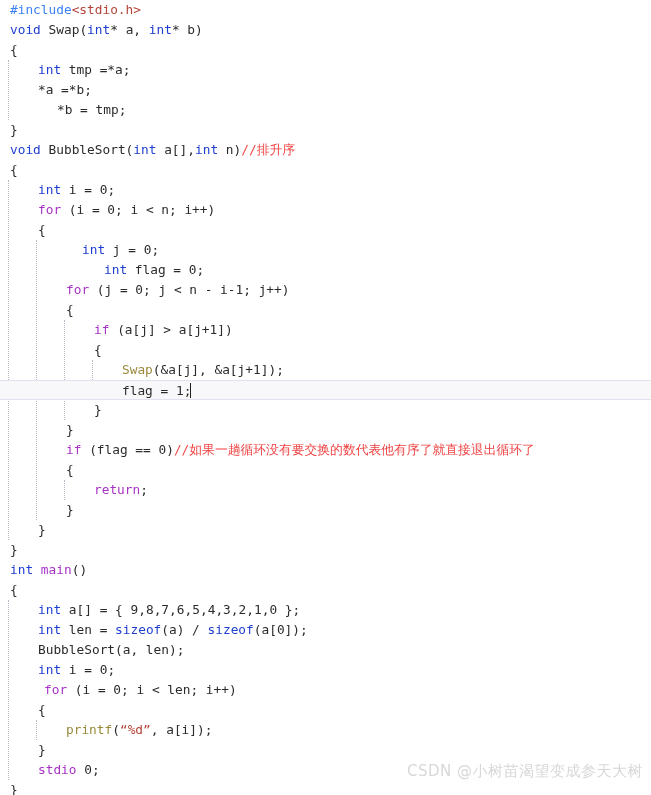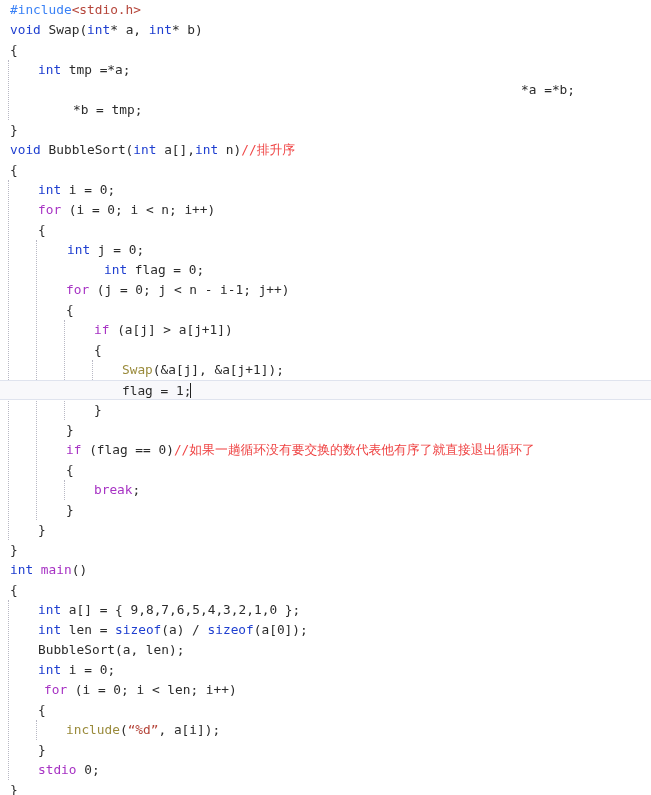"*a =*b;" div.line { text-align: right -> none }
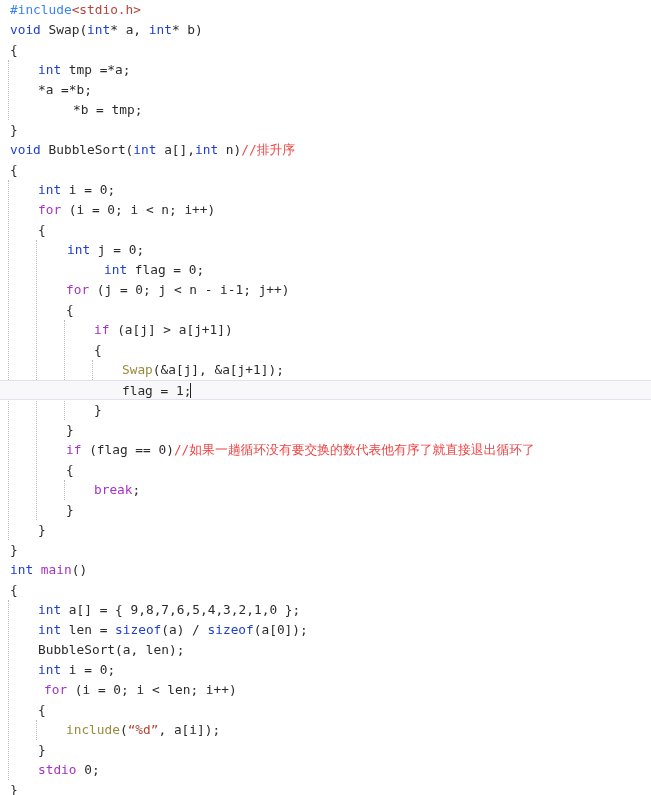"*b = tmp;" div.line { left: 16px -> 0px }
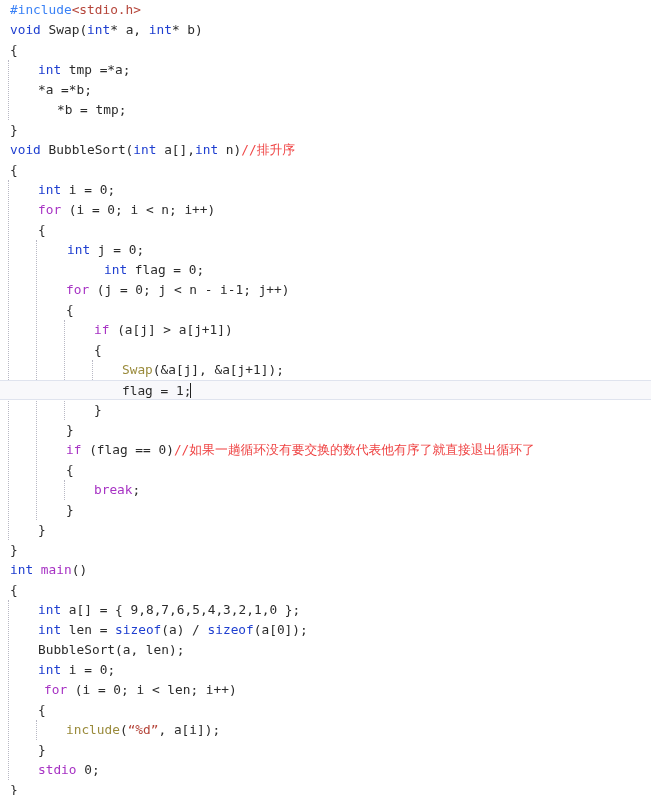"int j = 0;" div.line { left: 1px -> 16px }
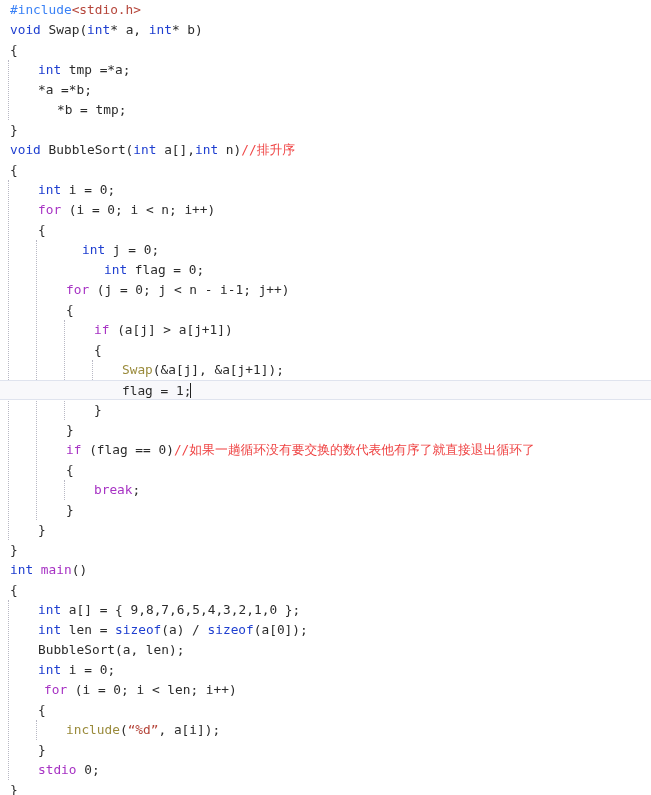"break" span.t-ctl { text: break -> return }
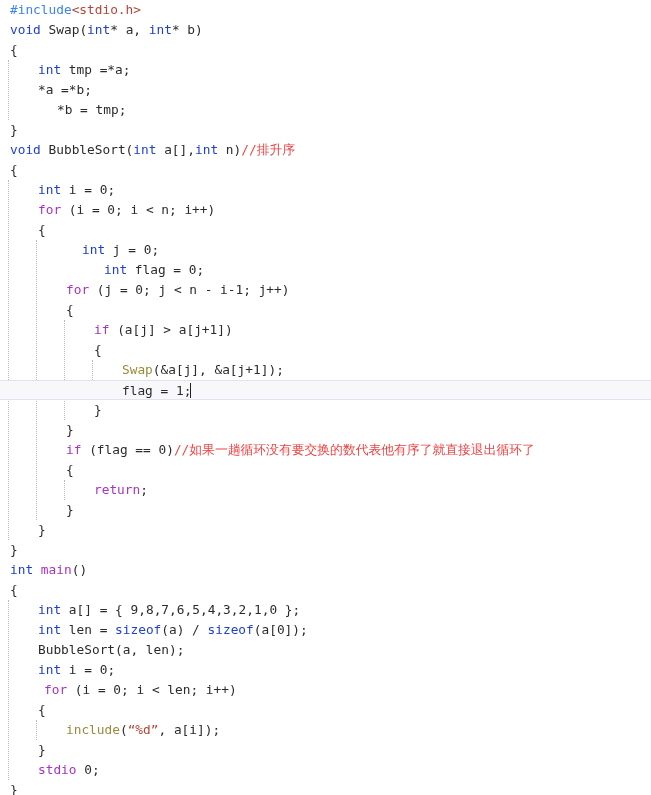"include" span.t-fn { text: include -> printf }
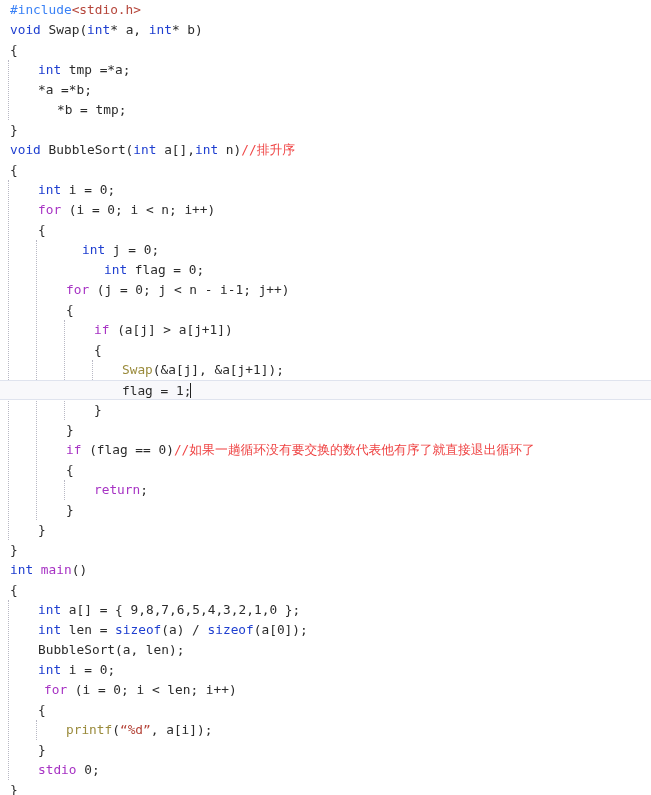"CSDN @小树苗渴望变成参天大树" div.watermark { html: none -> <div>CSDN @小树苗渴望变成参天大树</div> }
